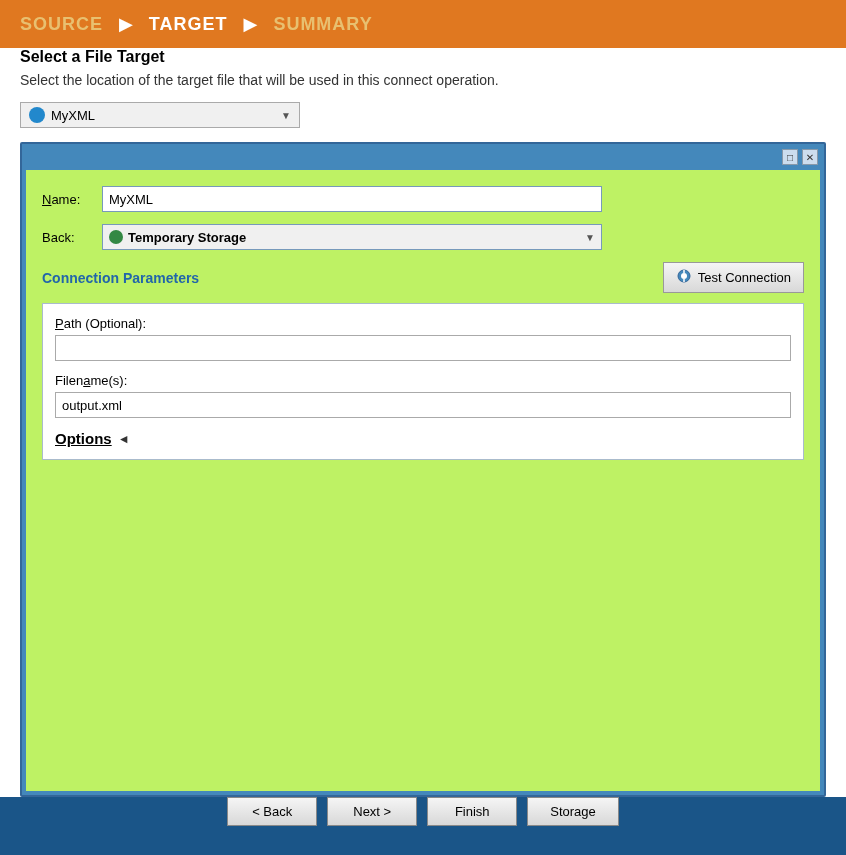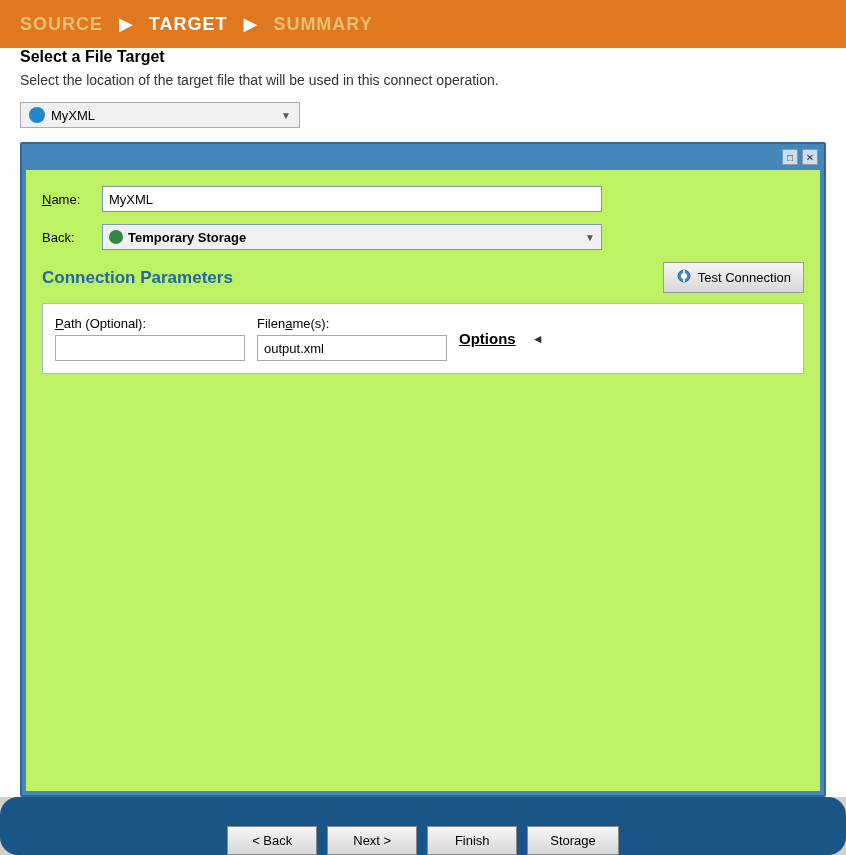"Connection Parameters" .conn-params-title { font-size: 17px -> 14px }
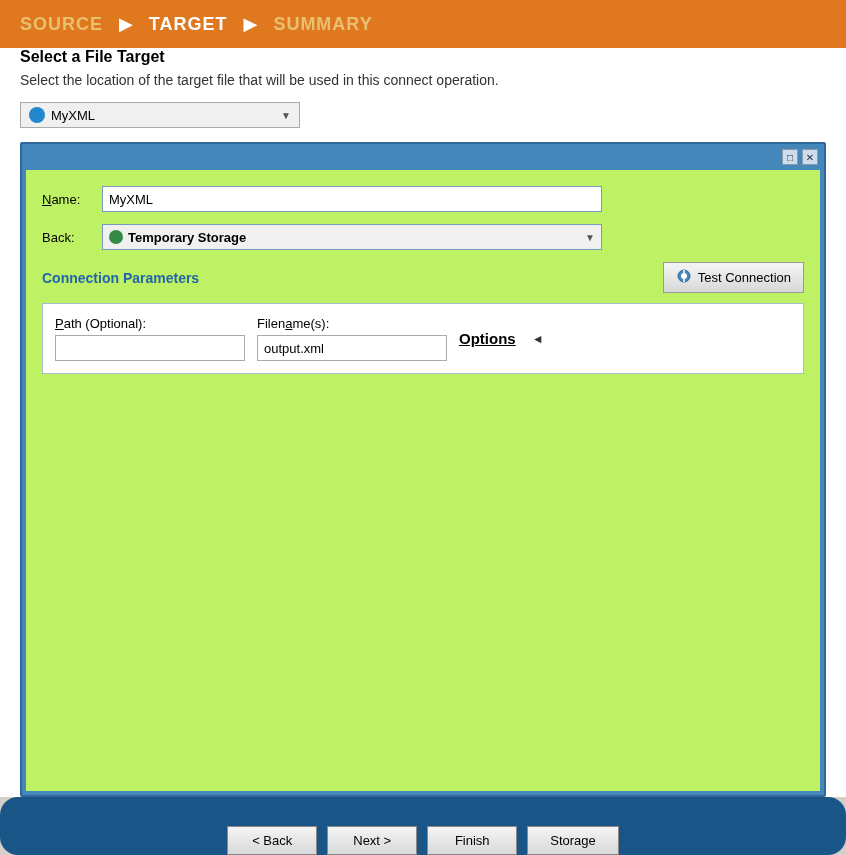"Path (Optional):" .params-box { flex-direction: row -> column }
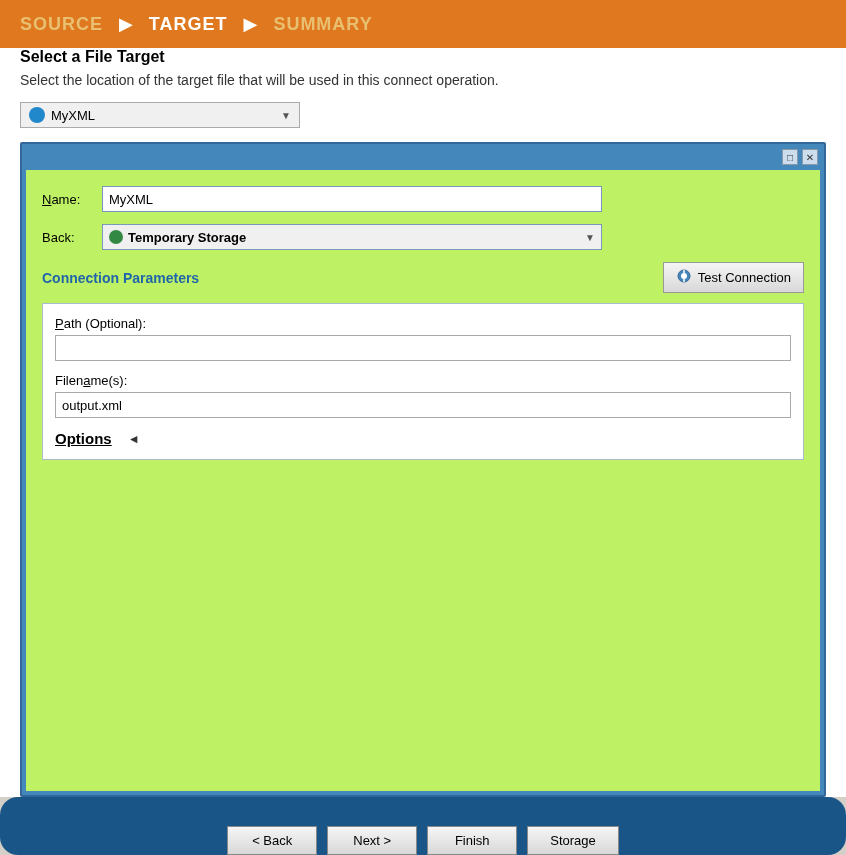"Options" .options-row { gap: 16px -> 6px }
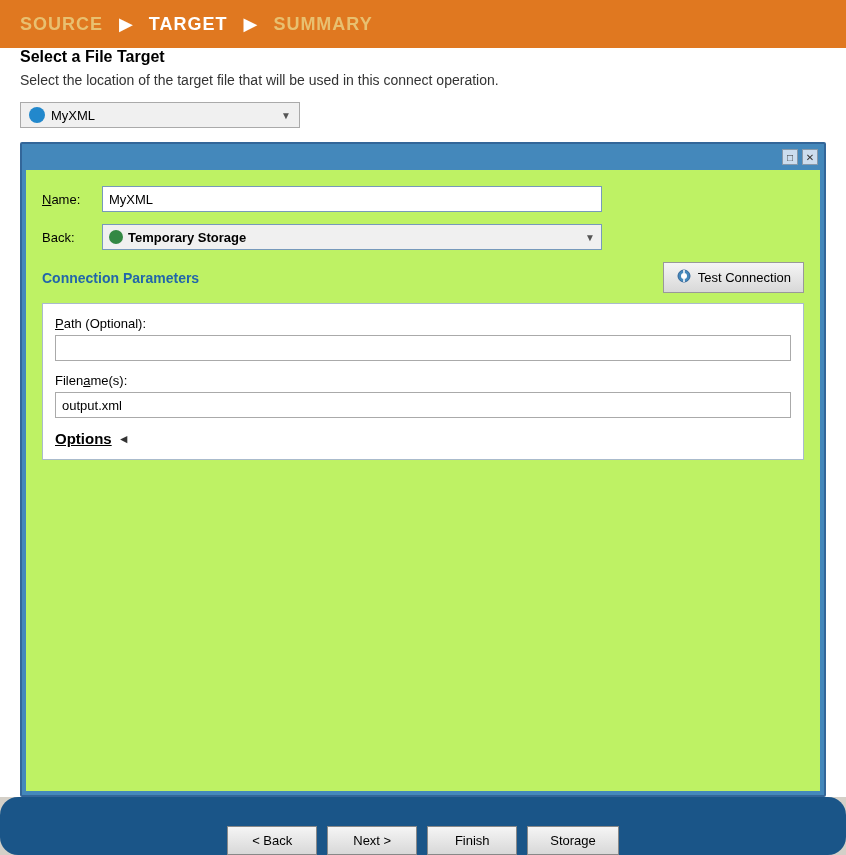"< Back" .bottom-bar { align-items: flex-end -> flex-start; border-radius: 18px -> none }
